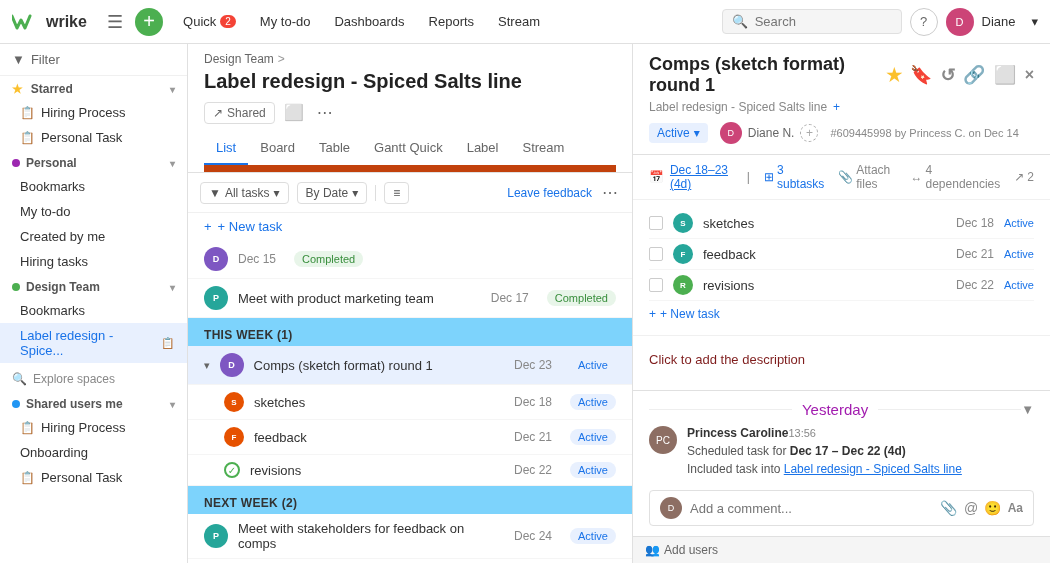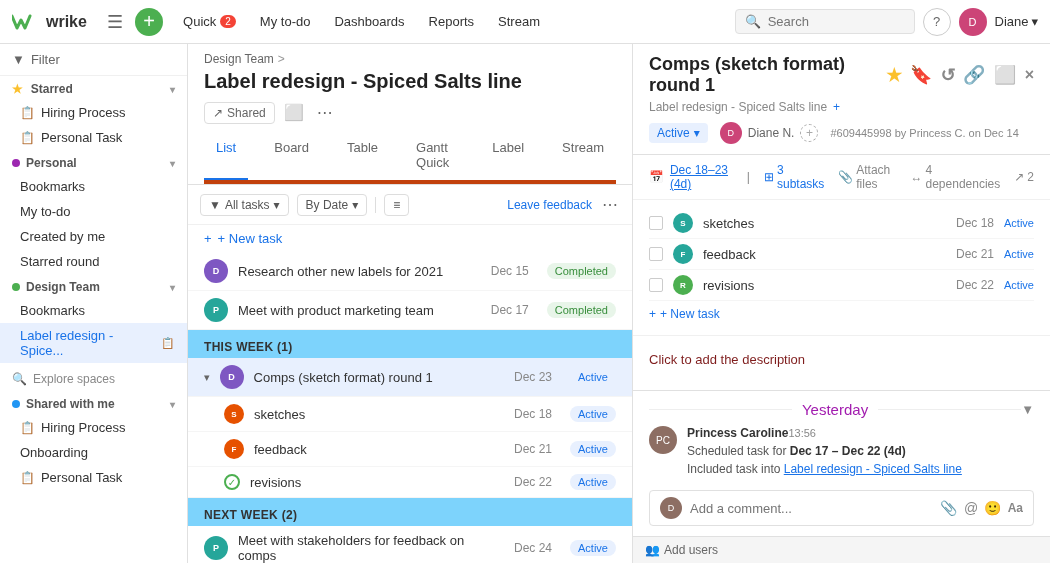"Diane" .user-name { gap: 3px -> 16px }
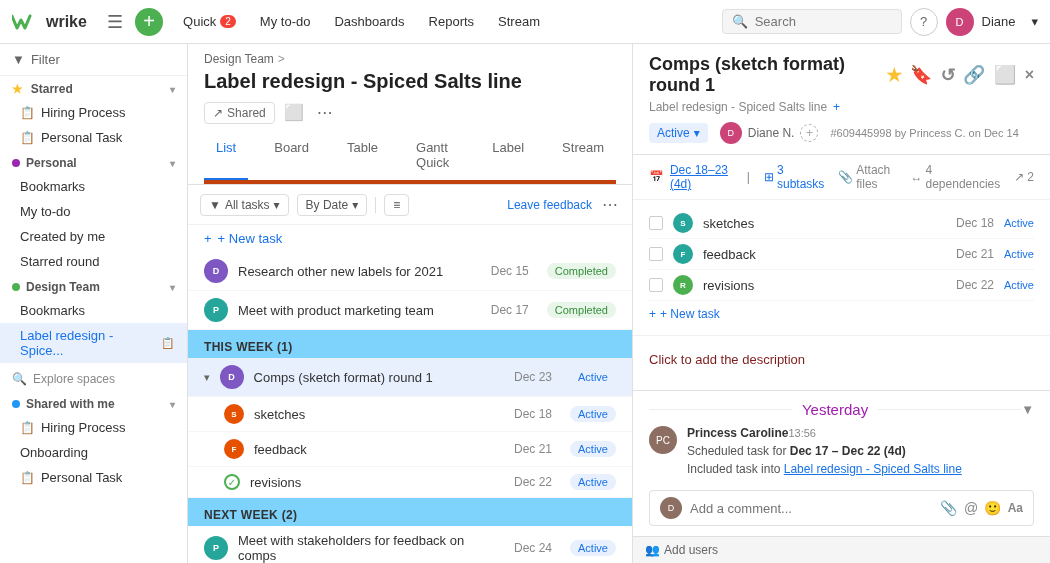"List" .tabs { border-bottom: 4px solid #c2410c -> 7px solid #c2410c; gap: 14px -> 0 }
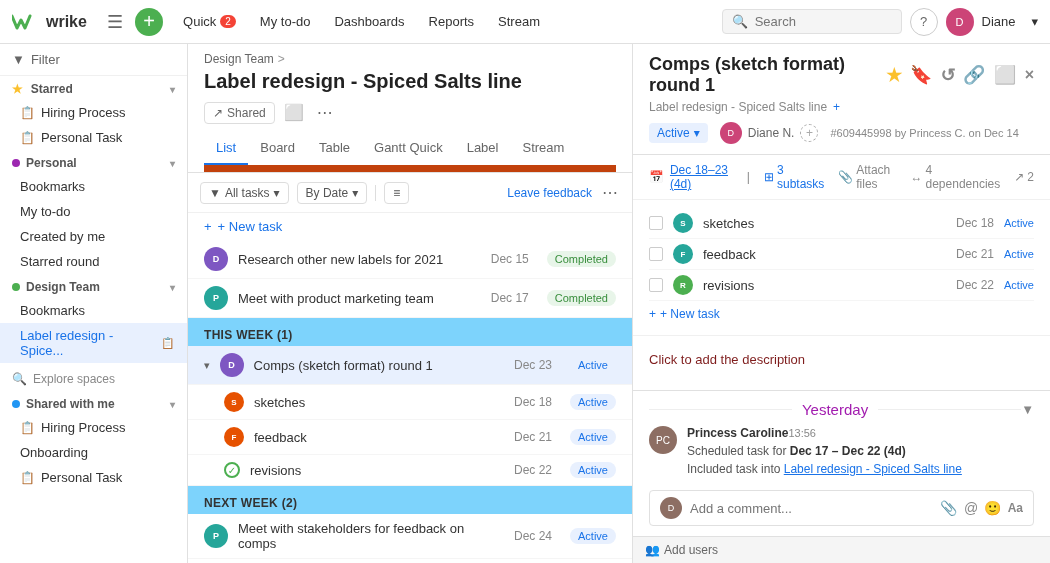"Starred round" span { text: Starred round -> Hiring tasks }
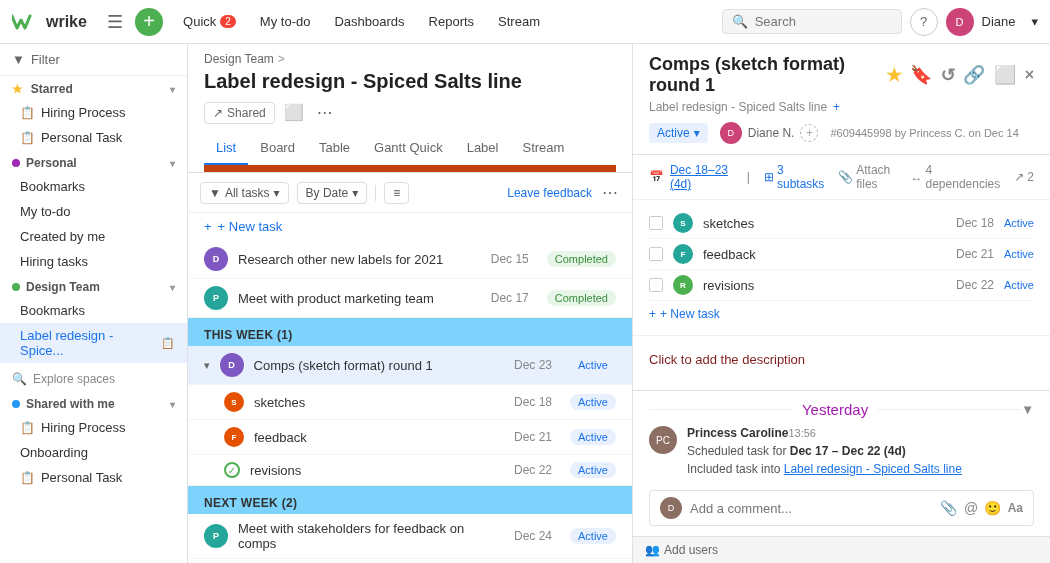"Research other new labels for" span.task-name { html: <span>Research other new labels for 2021</span> -> none }
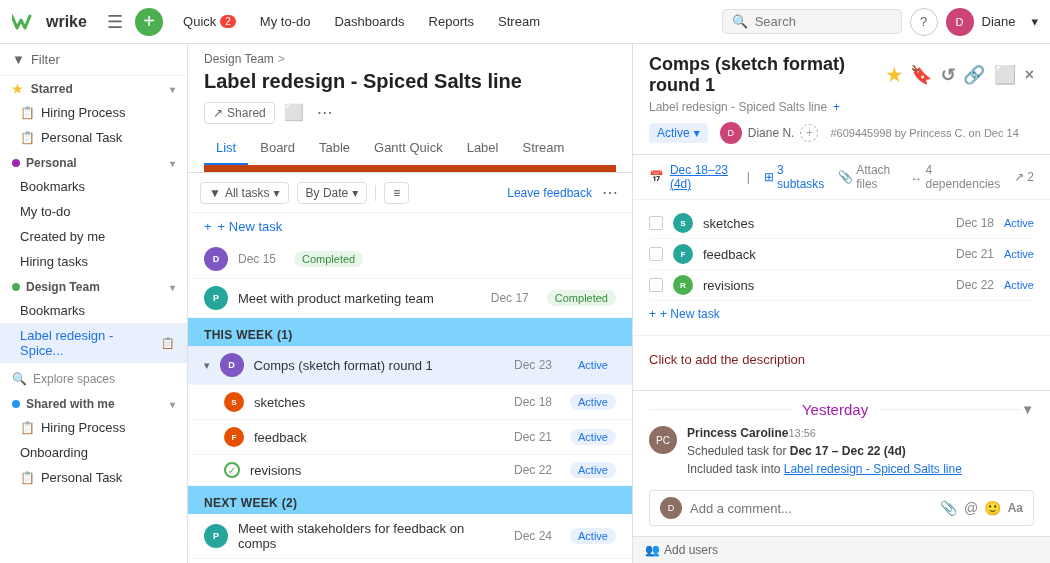"Shared with me" span { text: with -> users }
